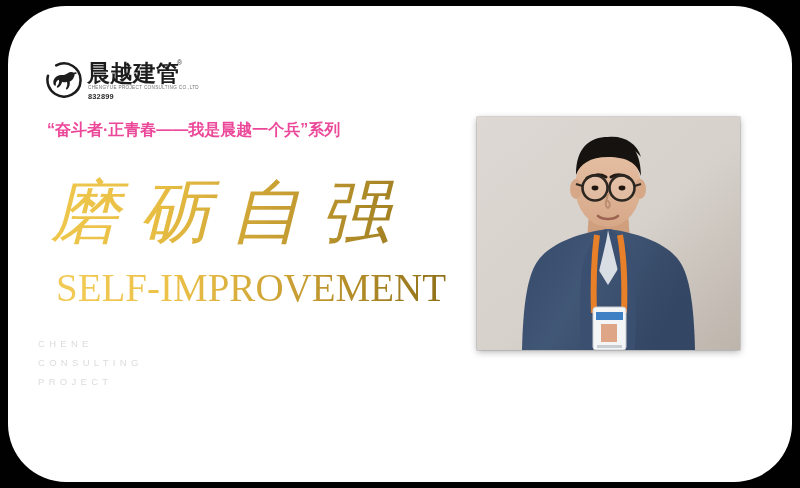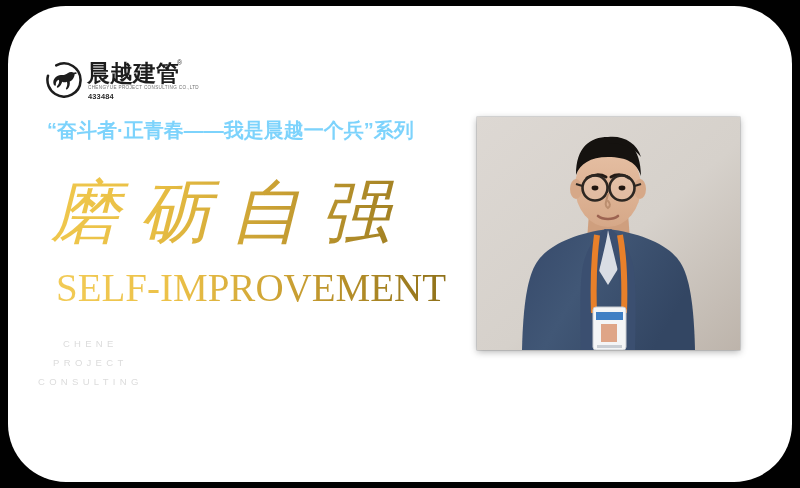"433484" div.logo-code { text: 433484 -> 832899 }
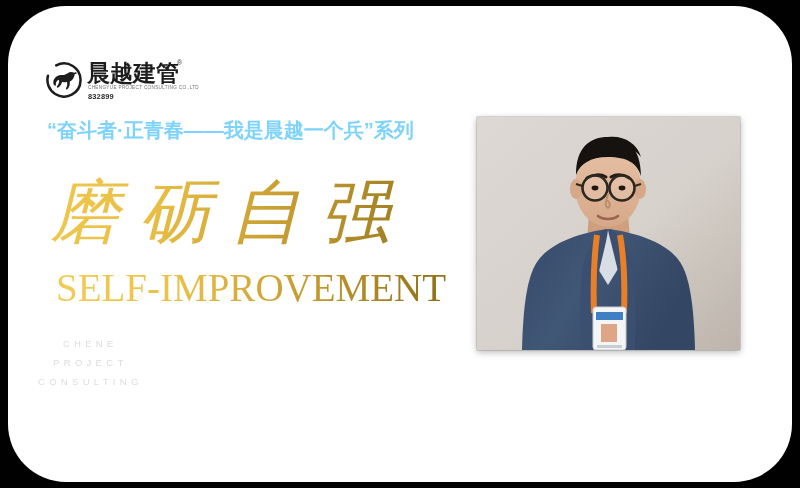"“奋斗者·正青春——我是晨越一个兵”系列" .series { color: #7dd3fc -> #ec4899; font-size: 20px -> 16px }
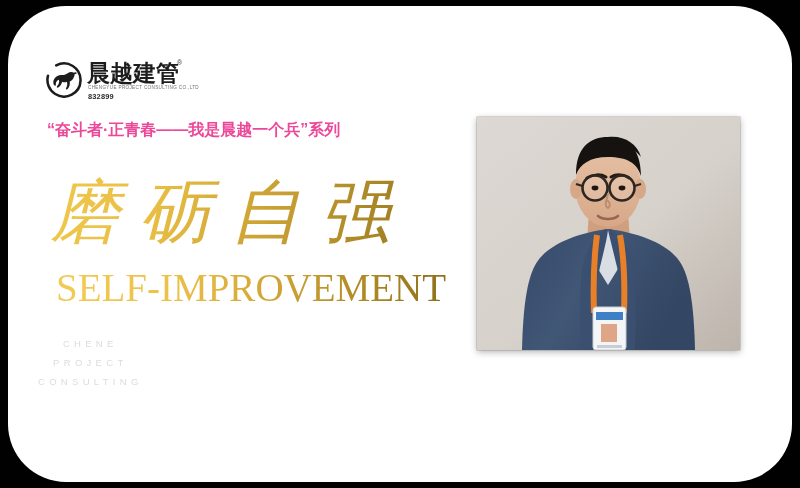"CHENE" .brand { text-align: center -> none }
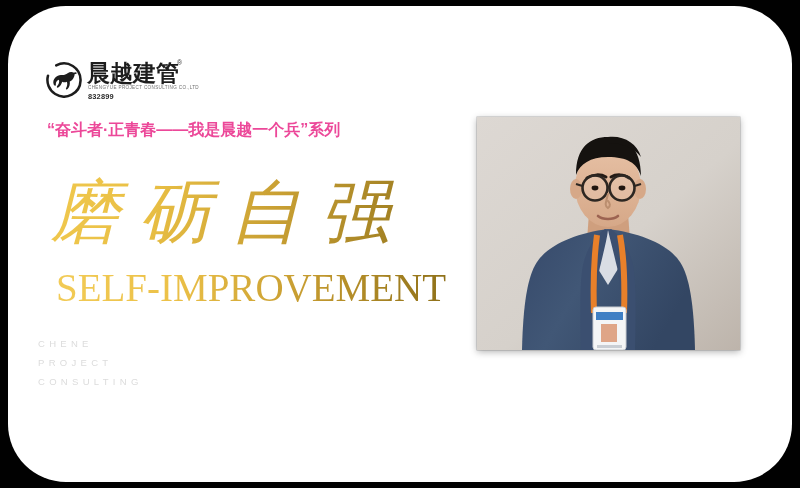"PROJECT" div { order: before "CONSULTING" -> after "CONSULTING" }
